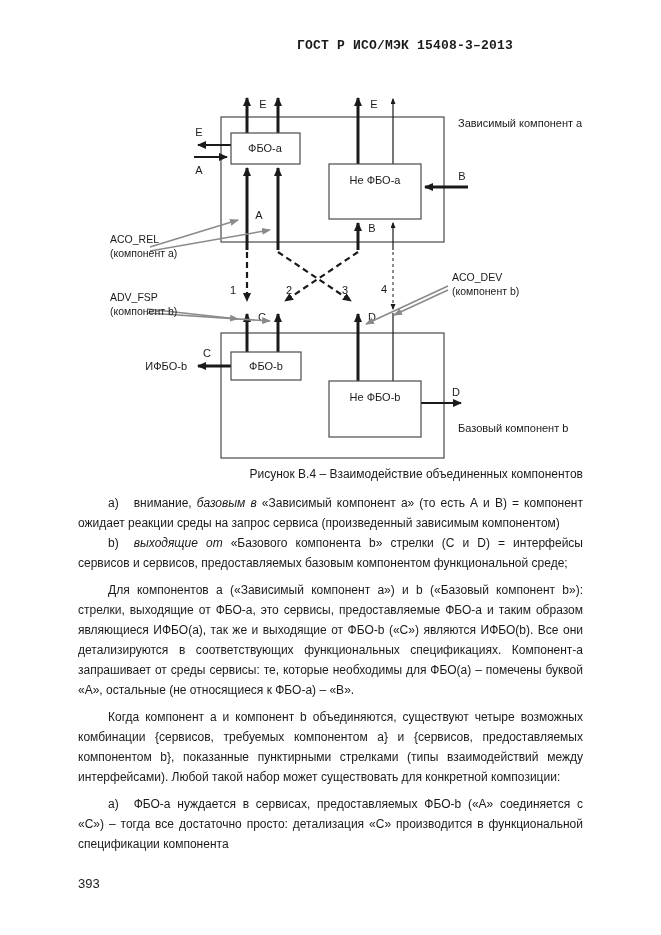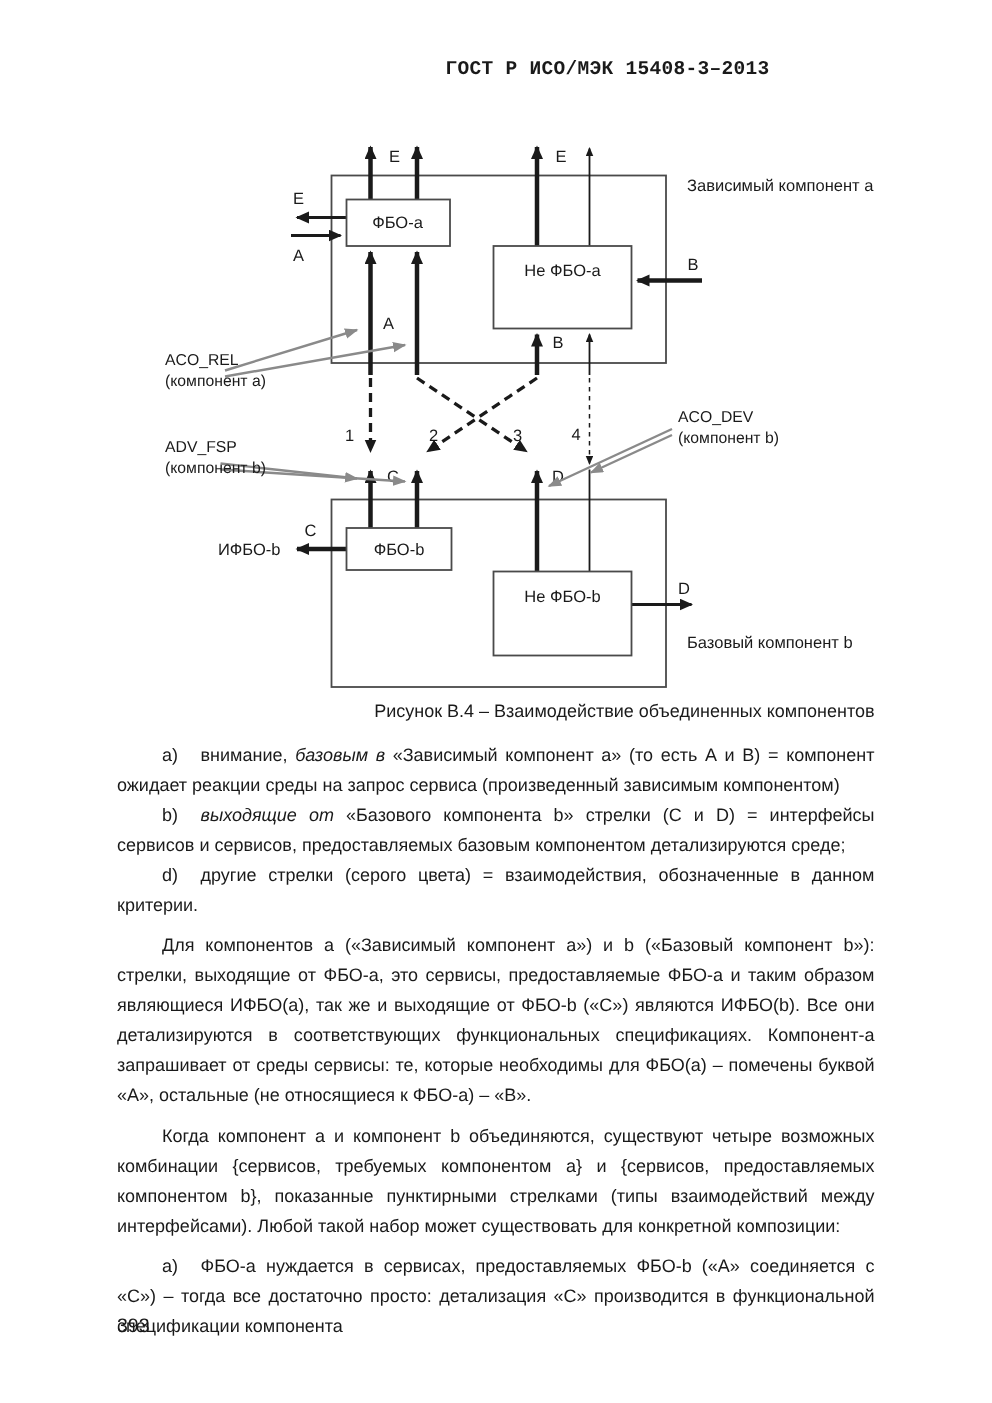"«Базового компонента b» стрелки (С" span { text: детализируются -> функциональной }
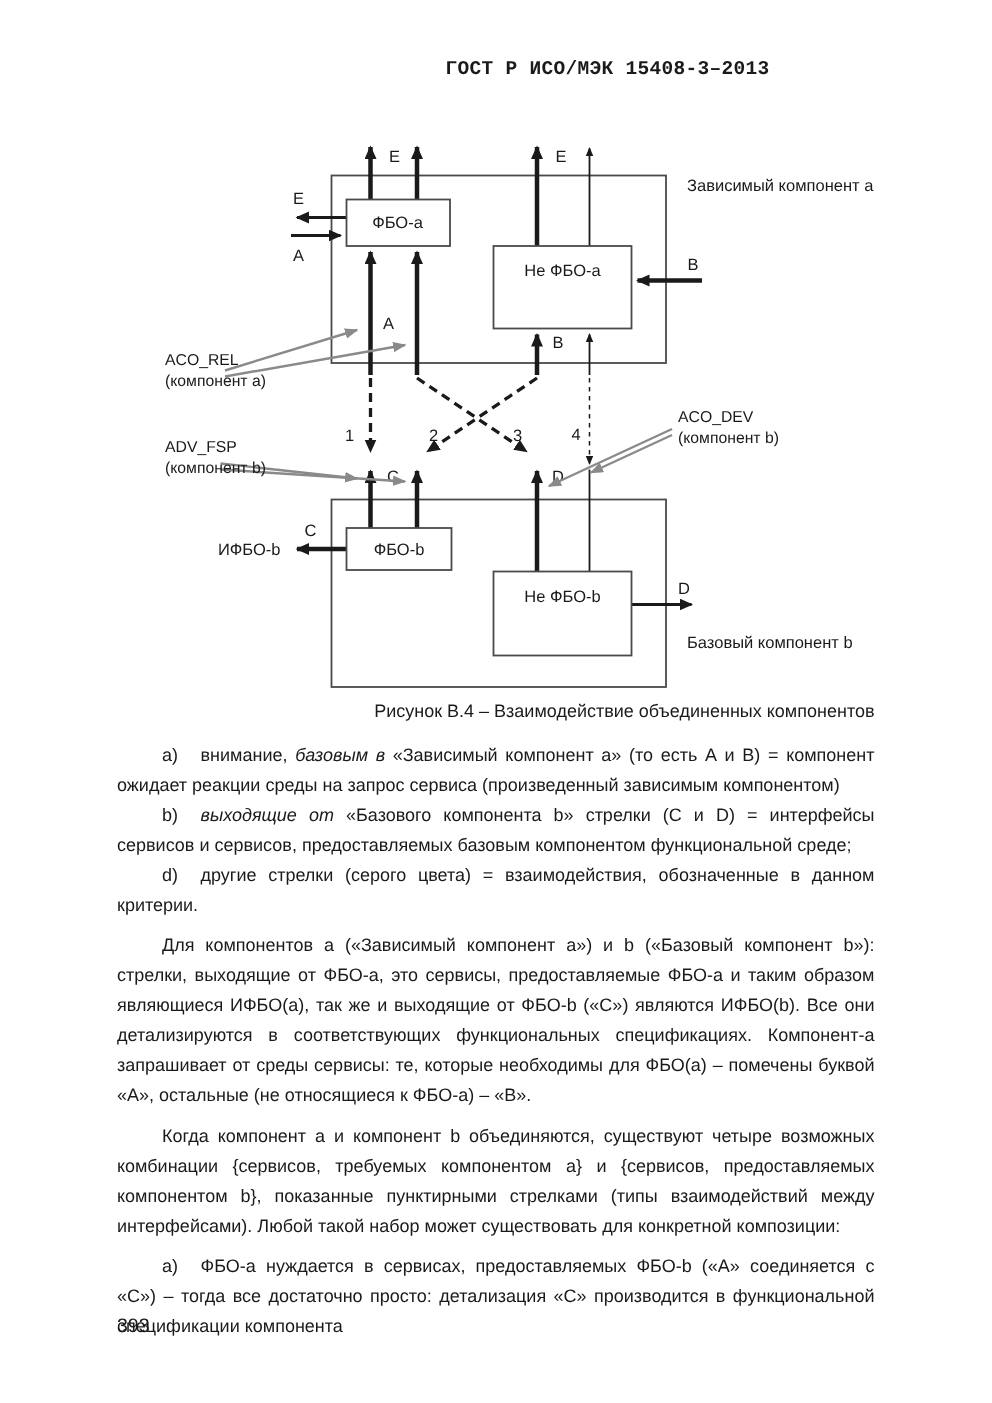"d) другие стрелки (серого цвета)" p.item { html: <p><span>d)</span><span>другие стрелки (серого цвета) = взаимодействия, обозначенные в данном критерии.</span></p> -> none }
